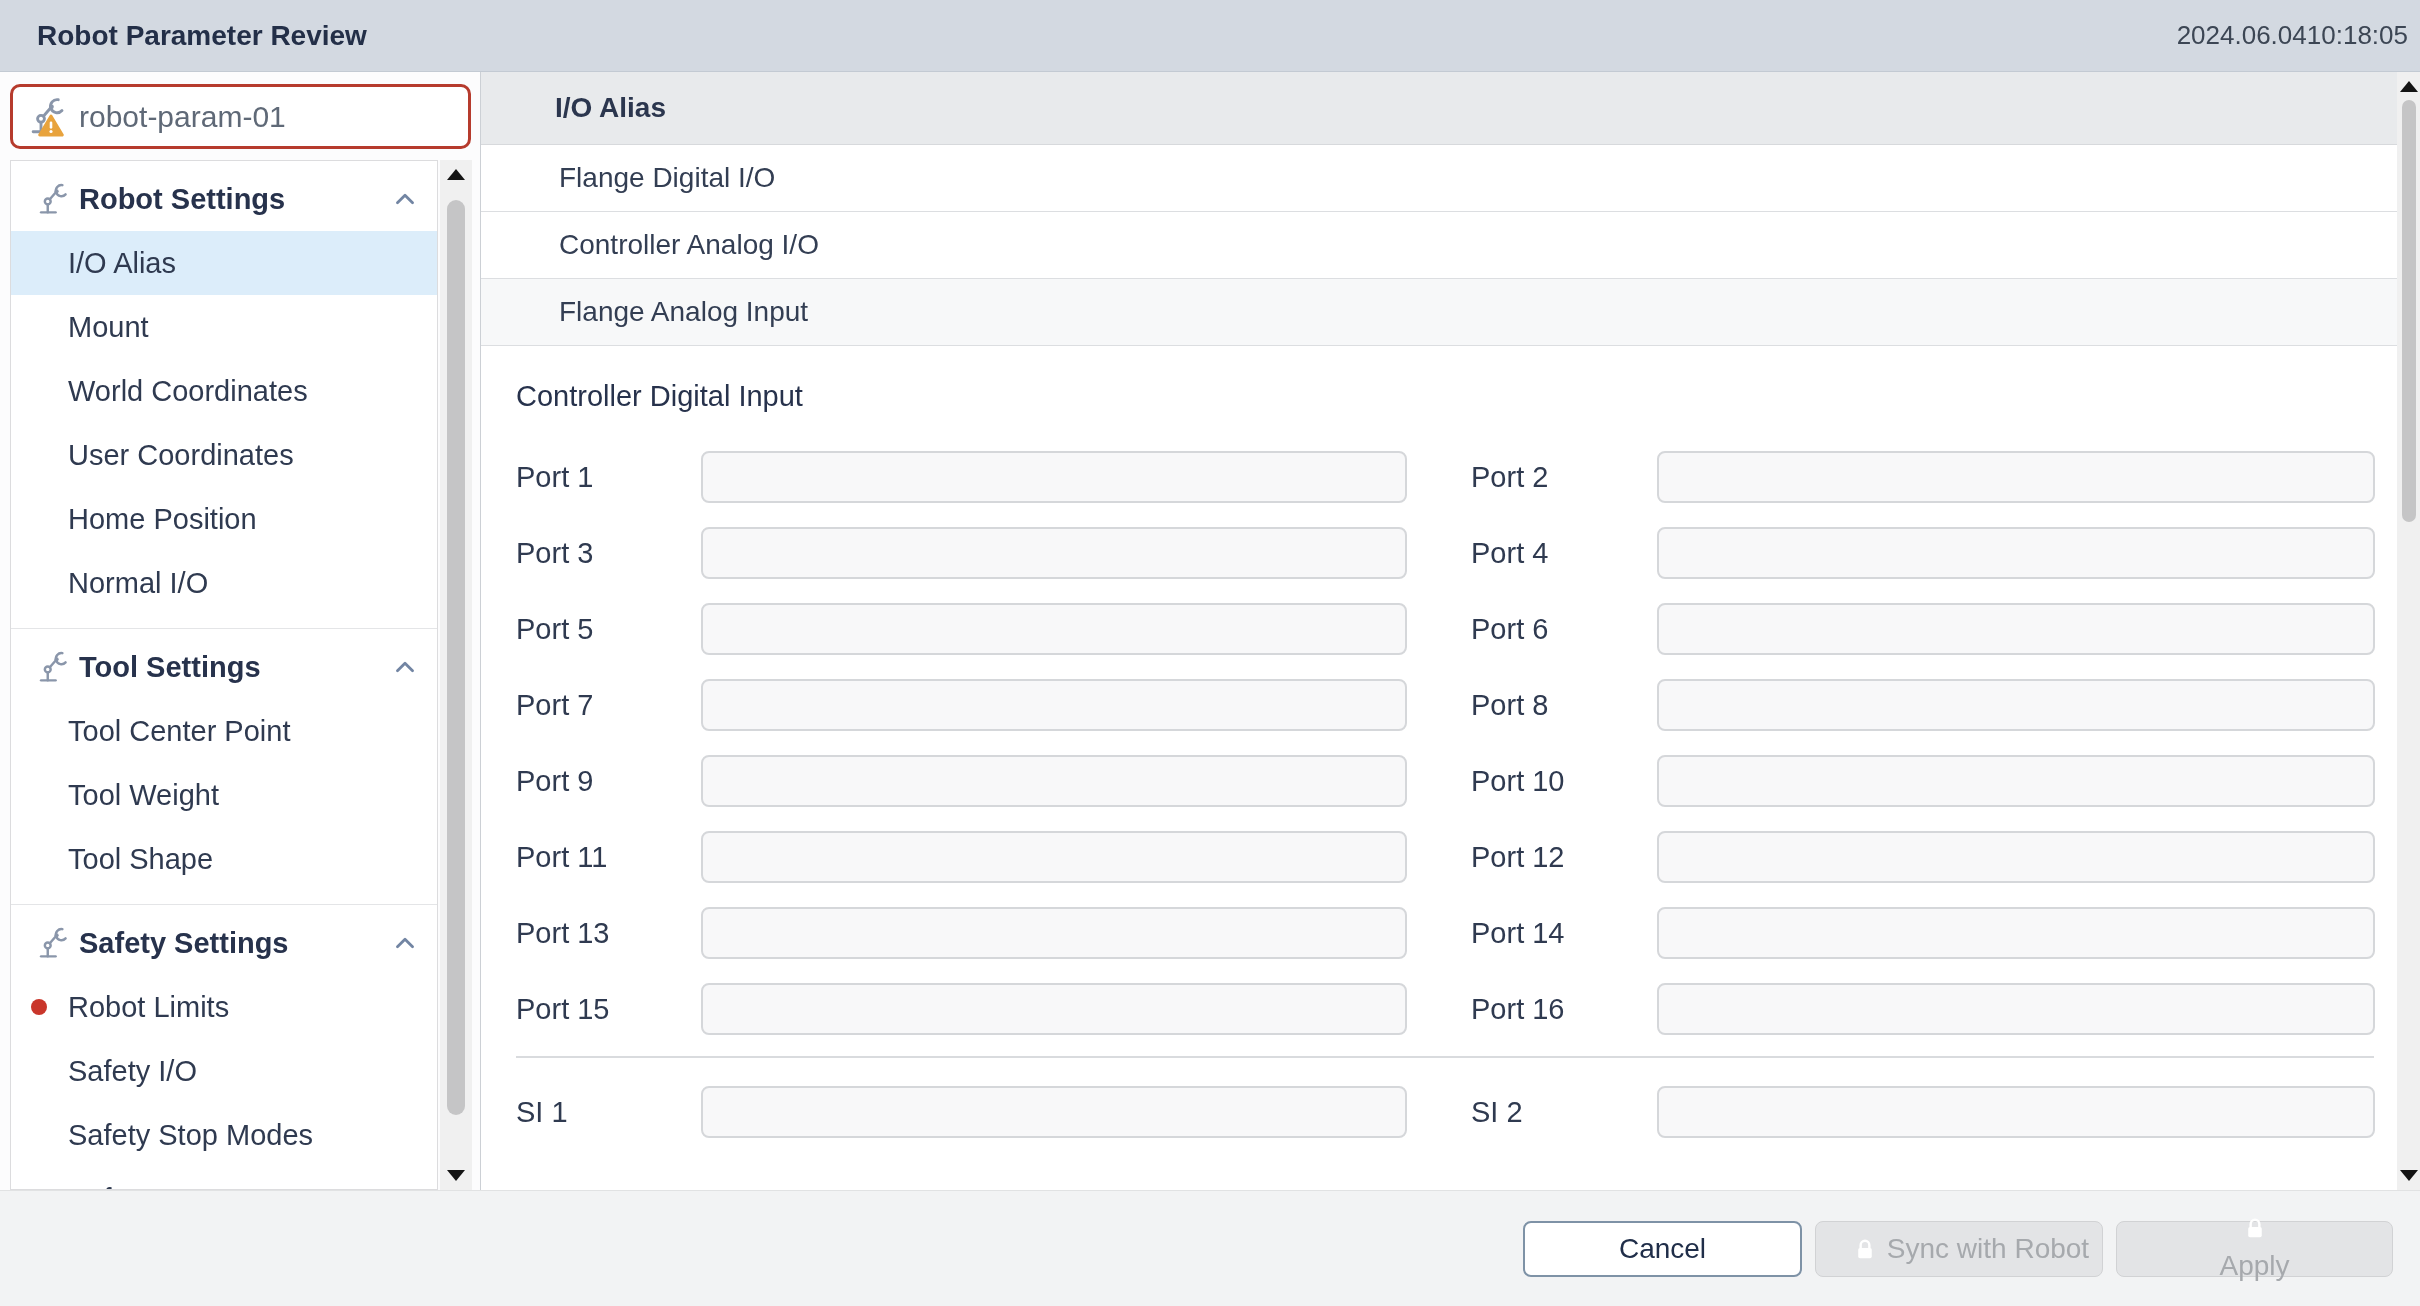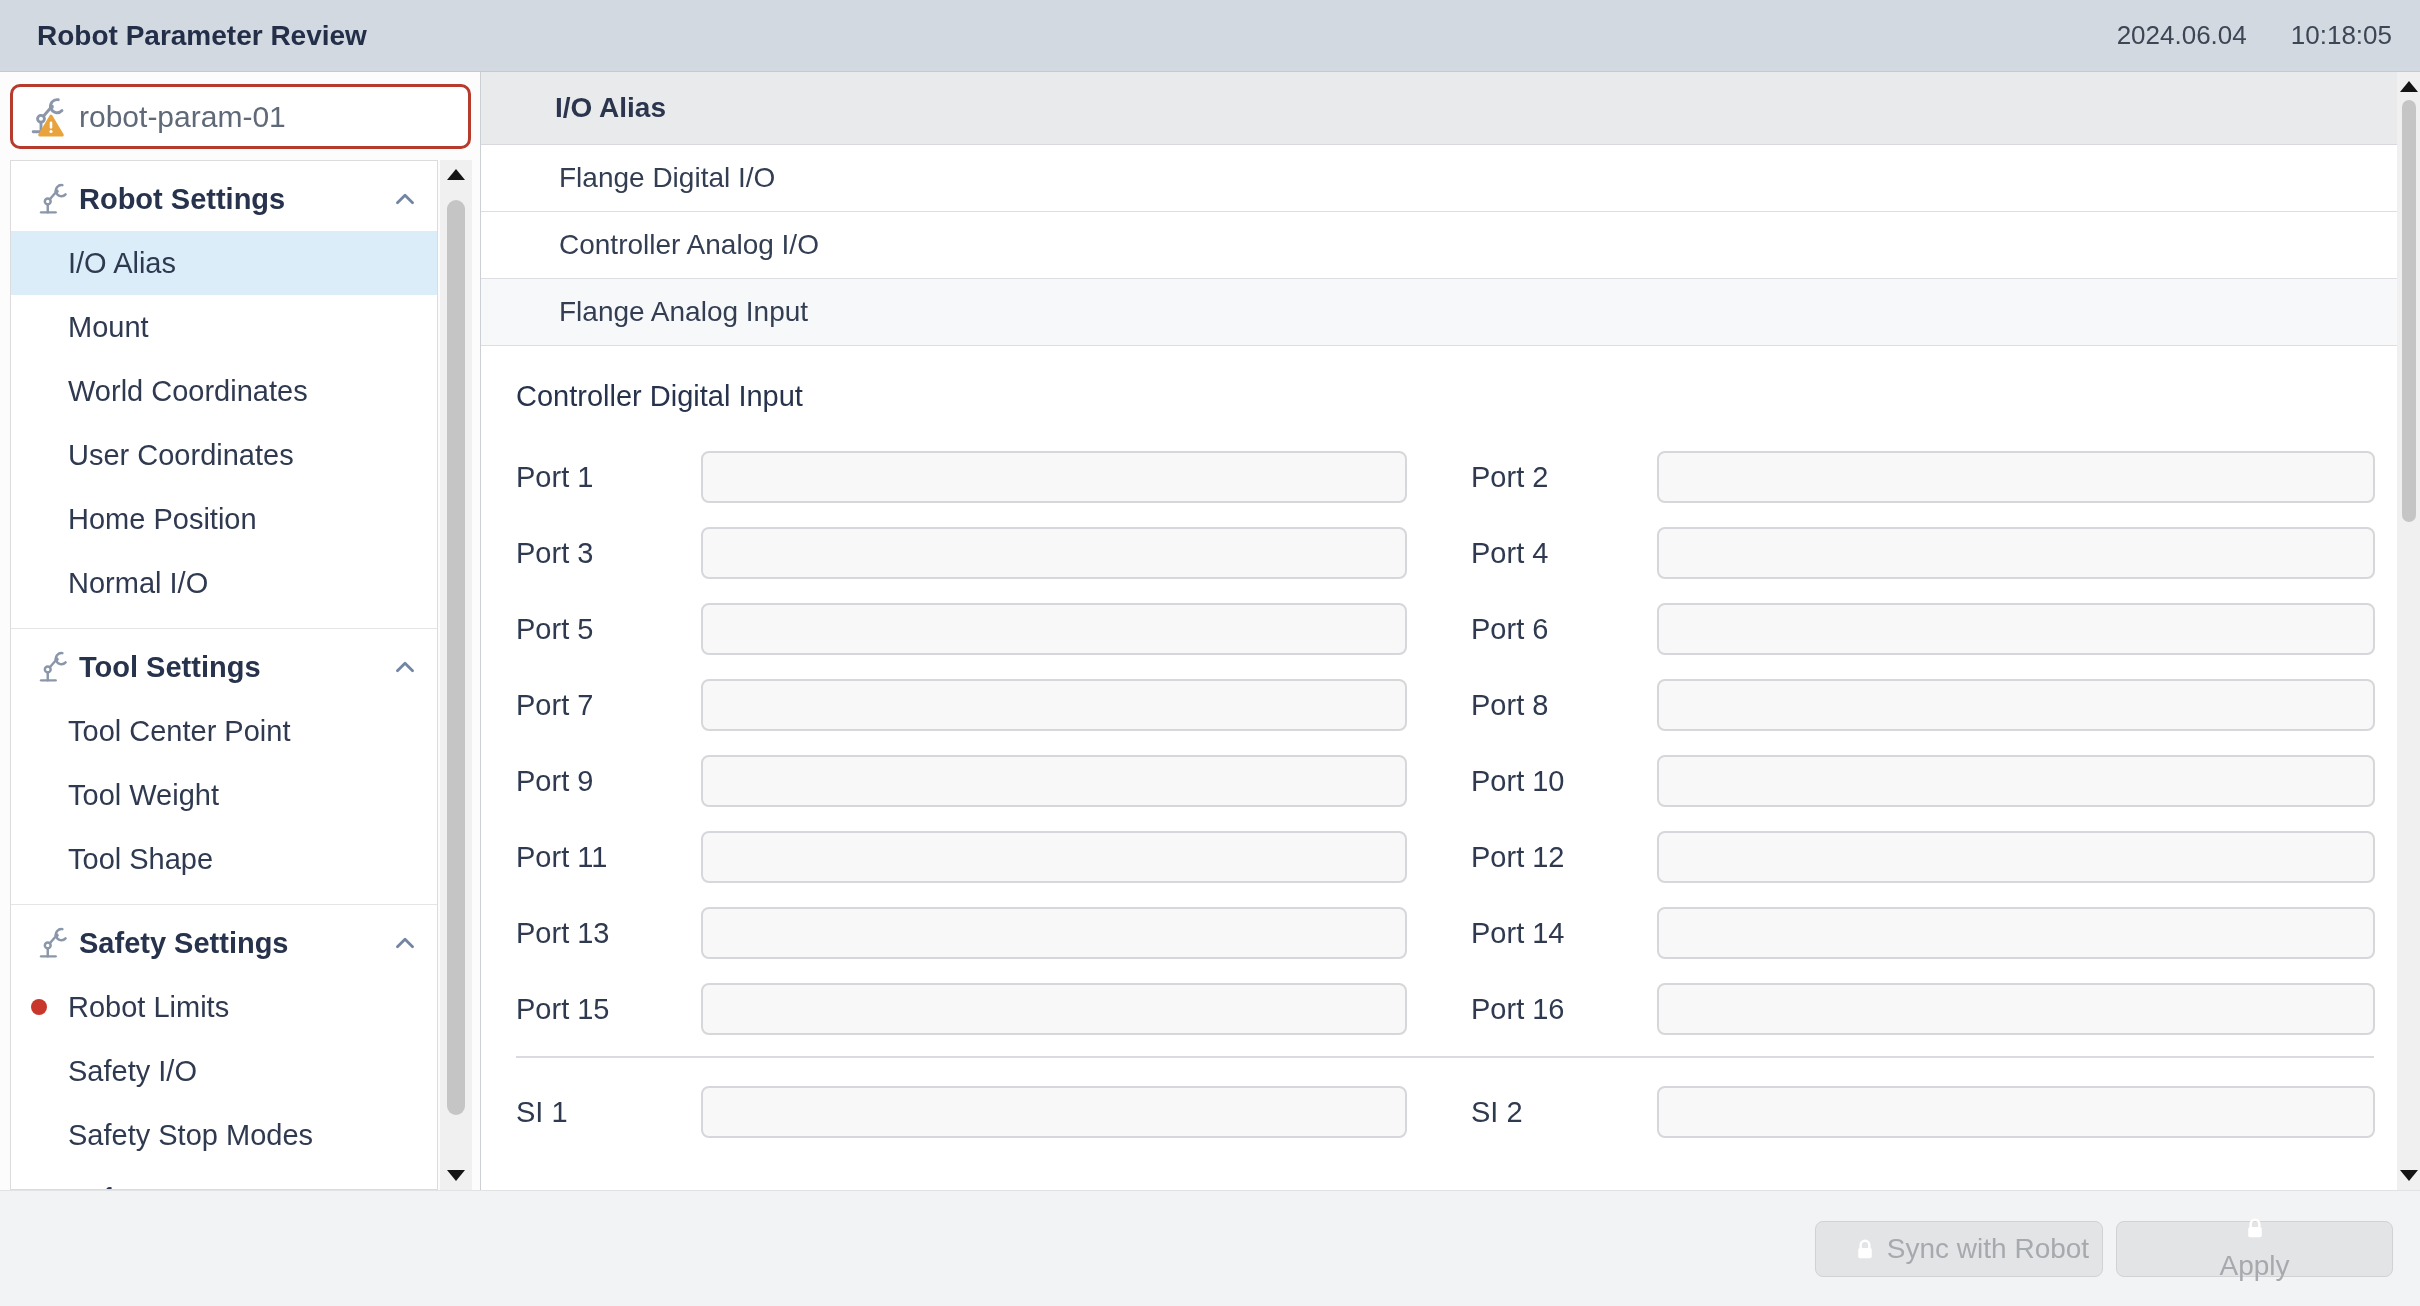"2024.06.04" .topbar-right { gap: 44px -> none; margin-right: 28px -> 12px }
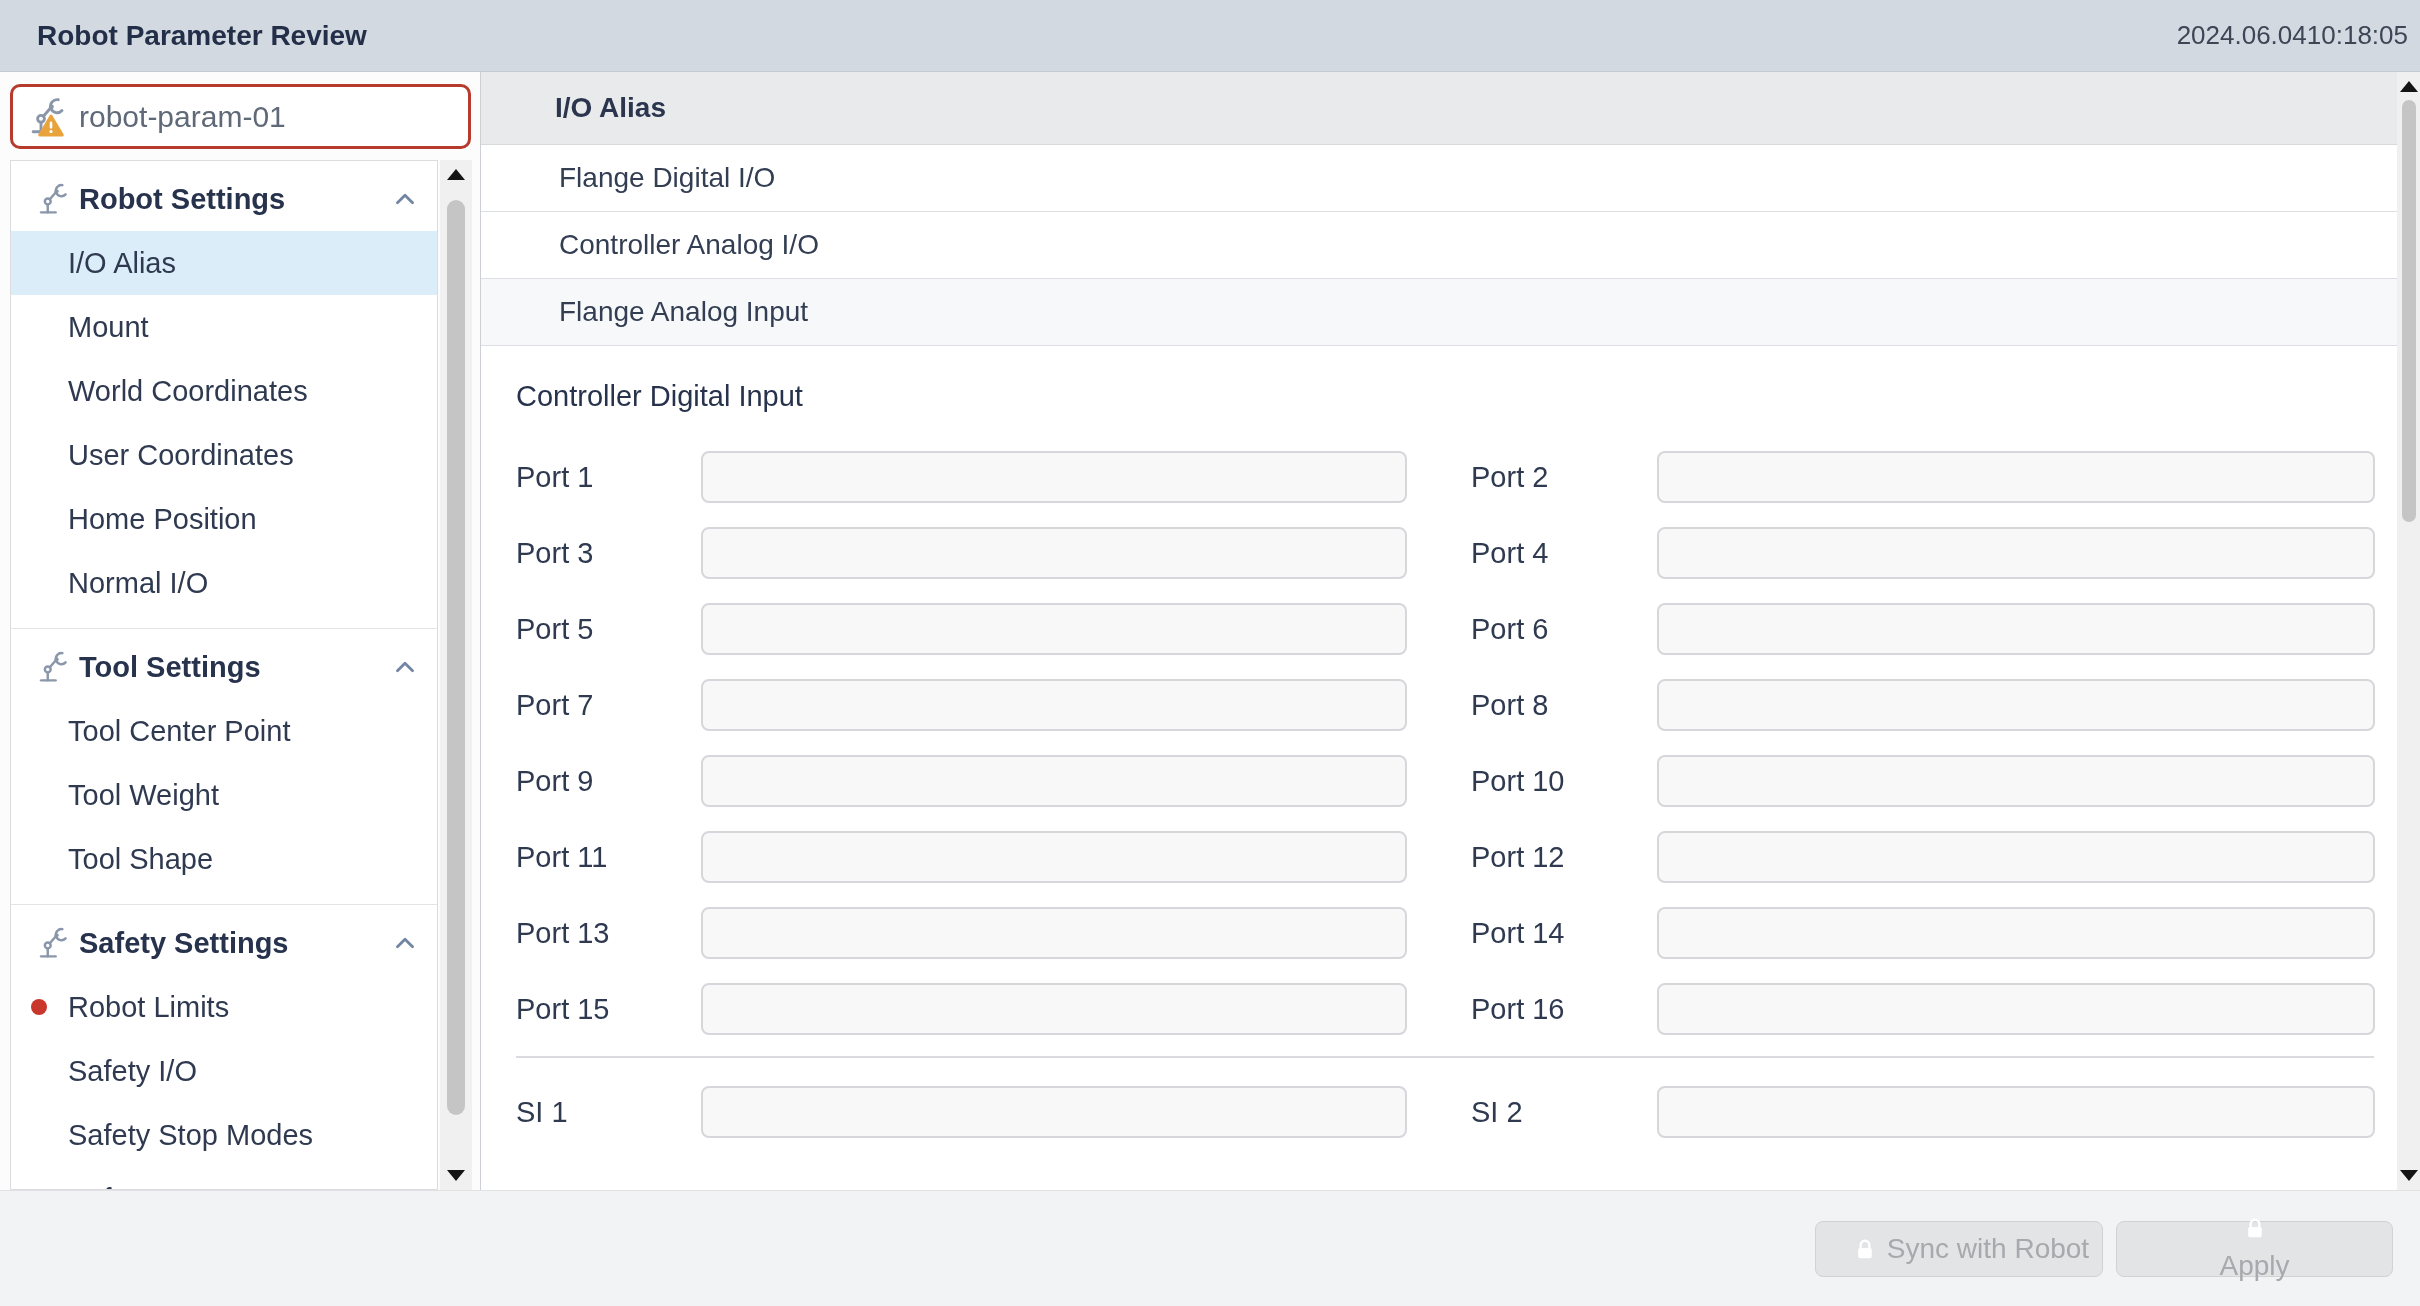"Cancel" button.btn { html: none -> <button>Cancel</button> }
